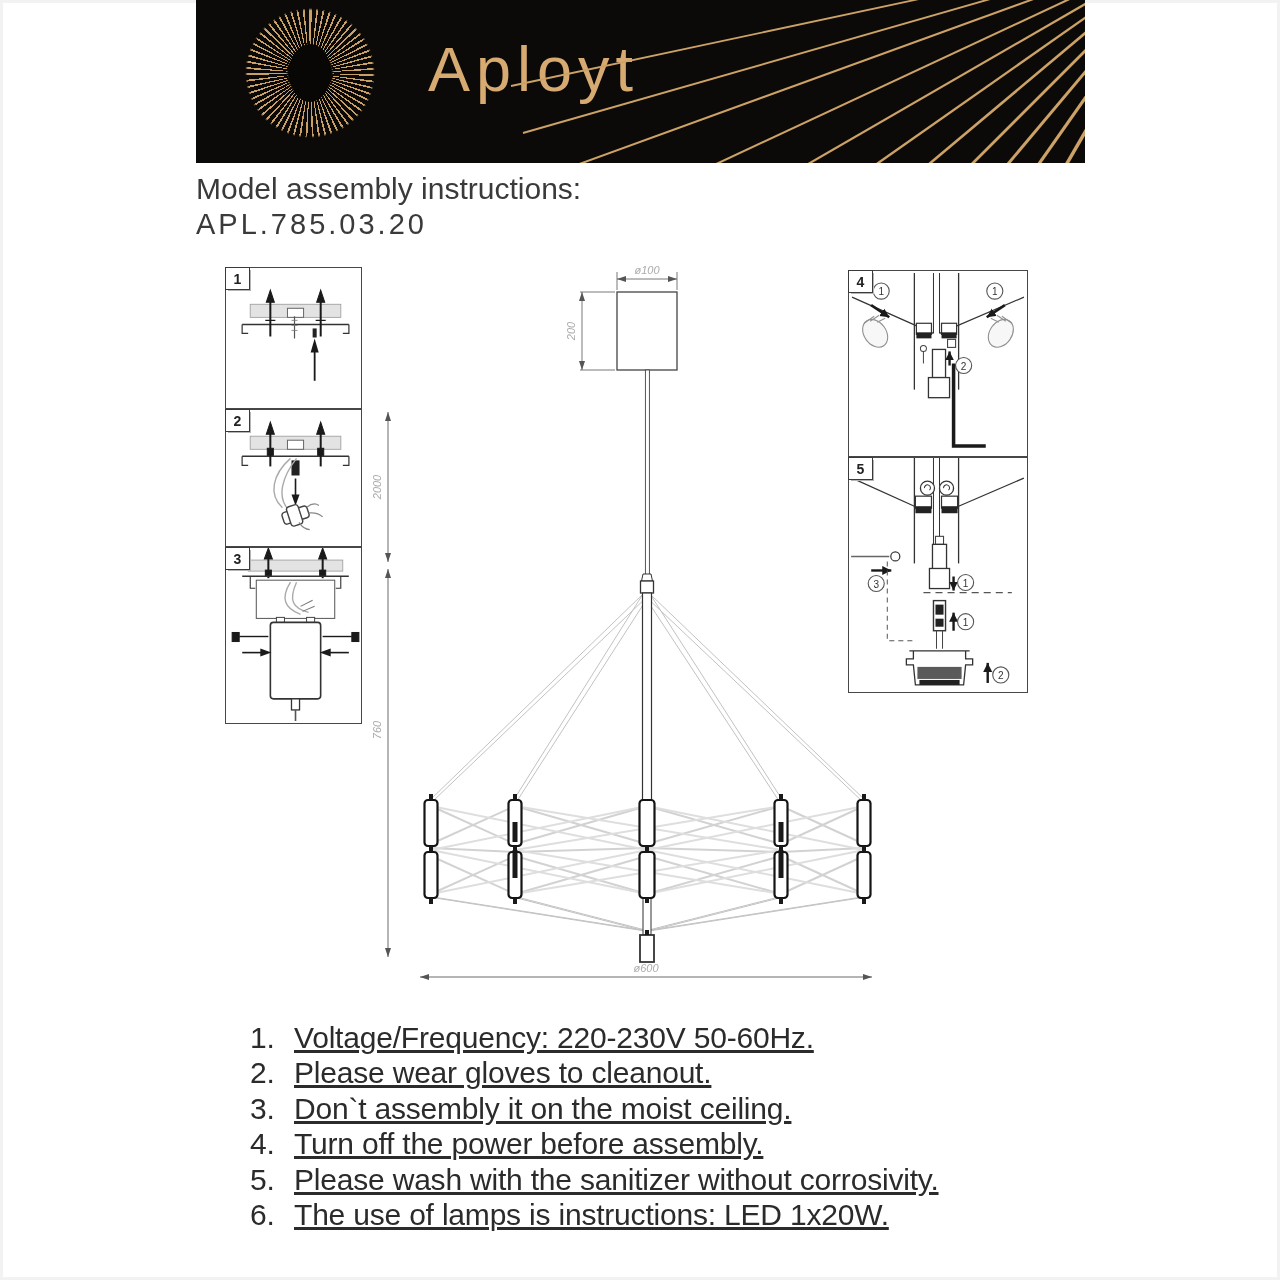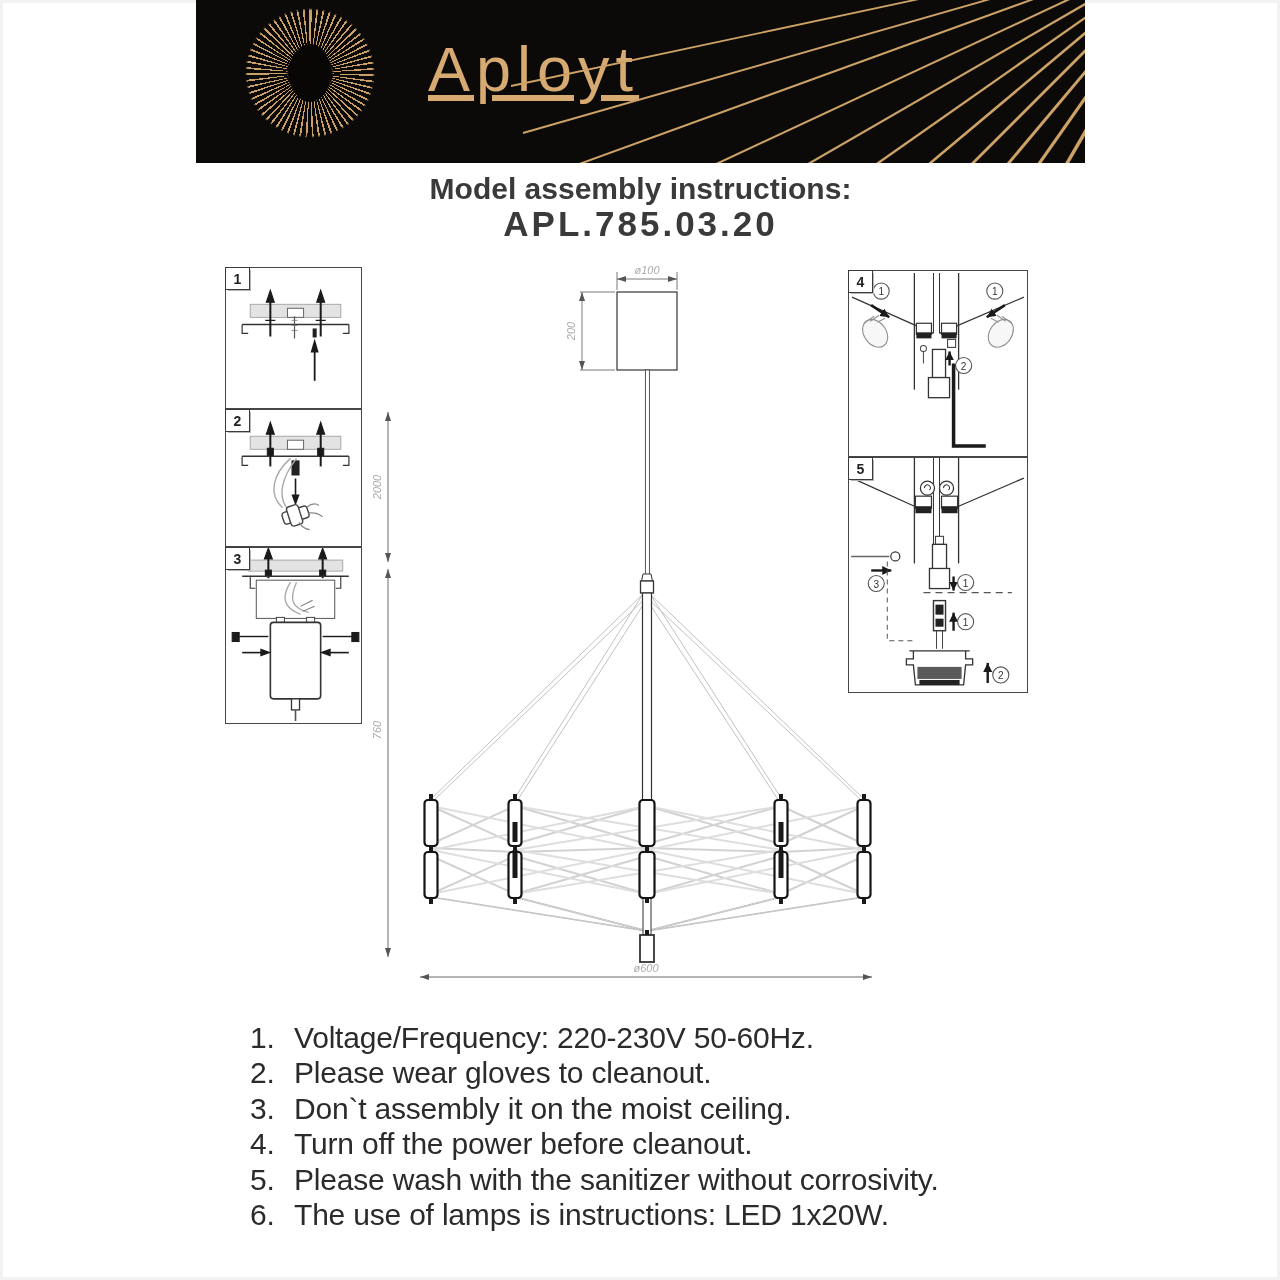"Aployt" .brand { text-decoration: underline -> none }
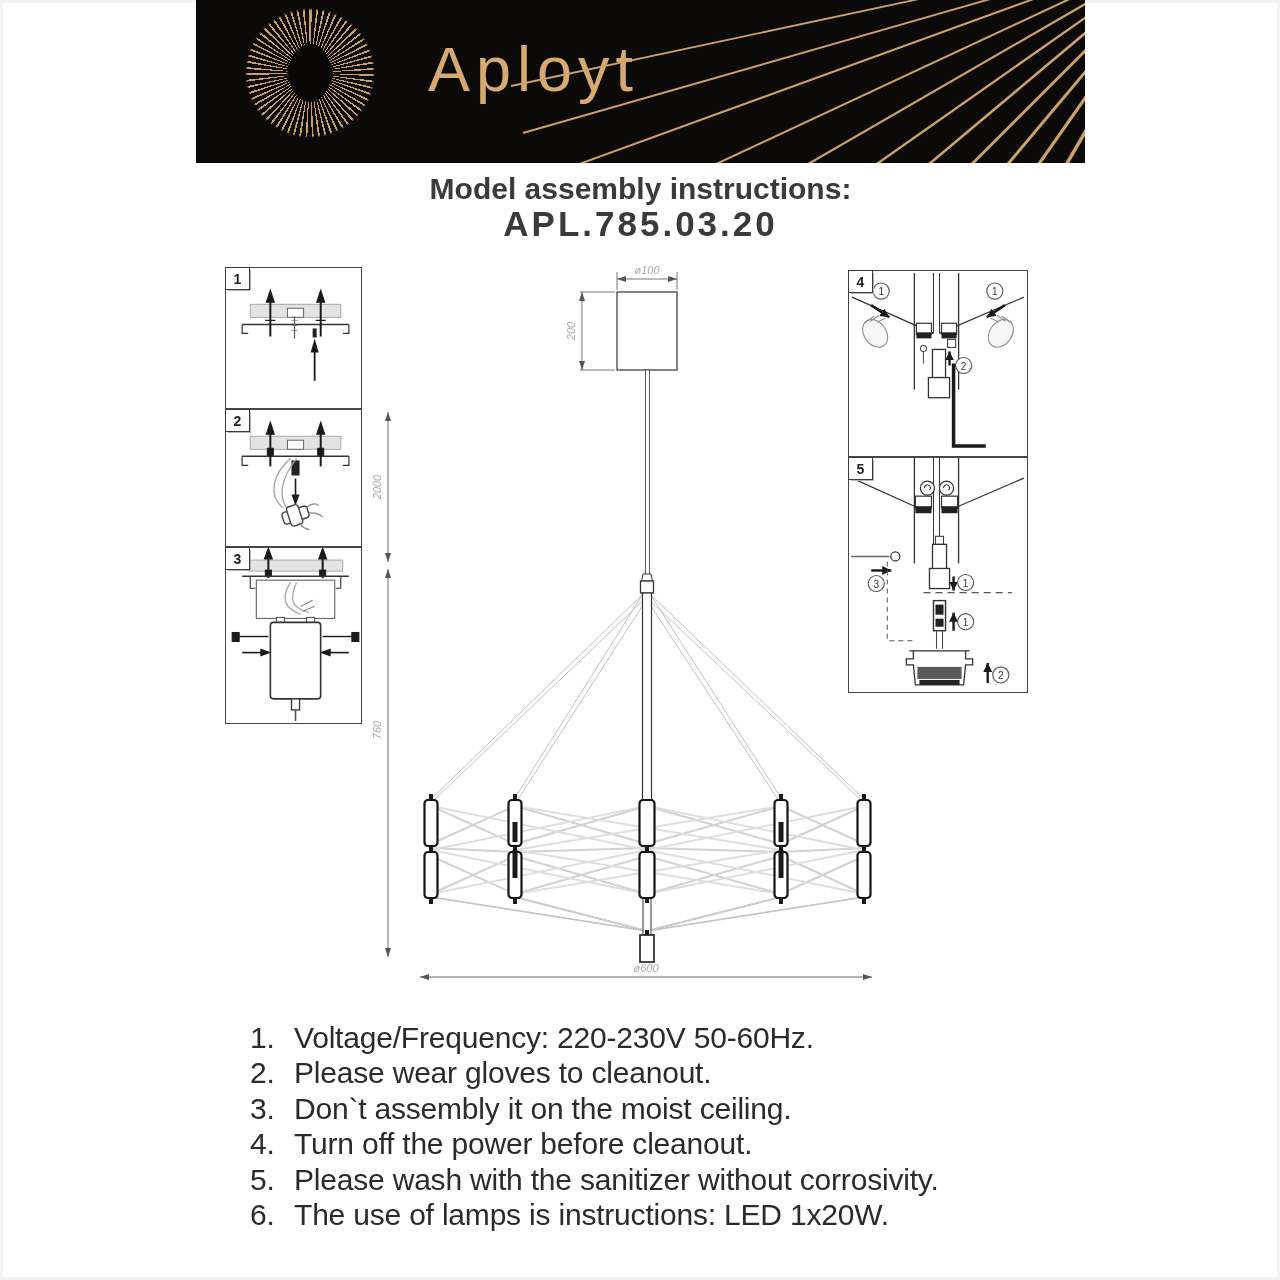"Model assembly instructions:" .title-block { font-weight: bold -> none; text-align: center -> left }
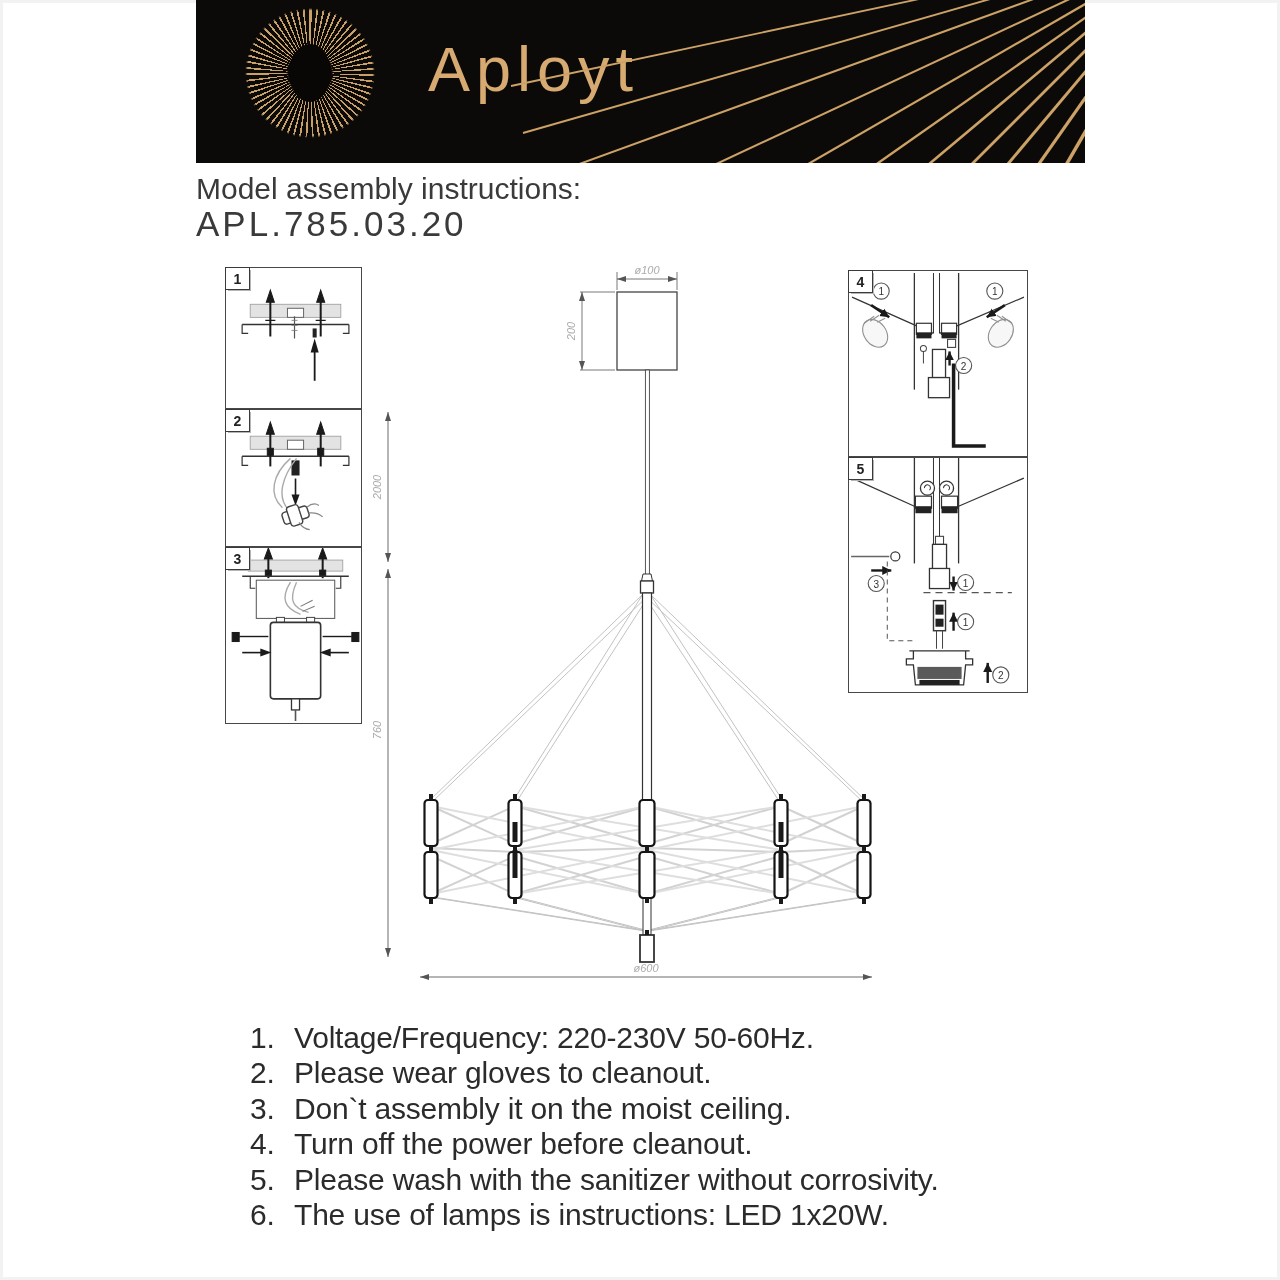"APL.785.03.20" .title-line2 { font-size: 35px -> 29px }
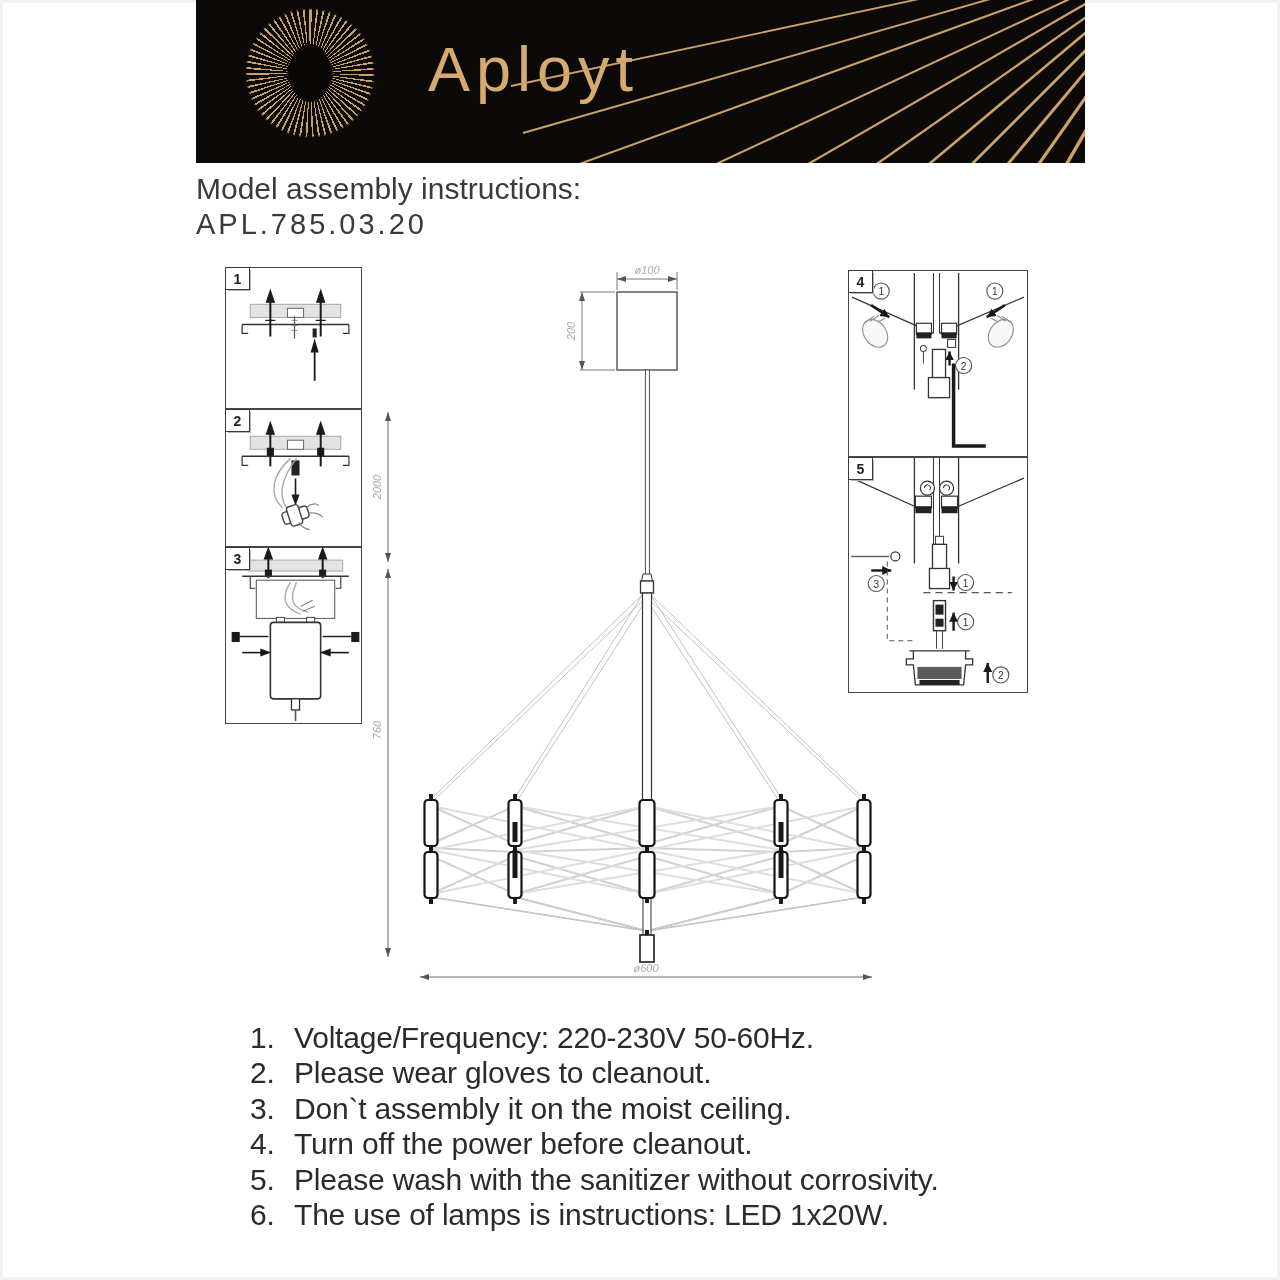"Voltage/Frequency: 220-230V 50-60Hz." .ins-text { text-decoration: none -> underline }
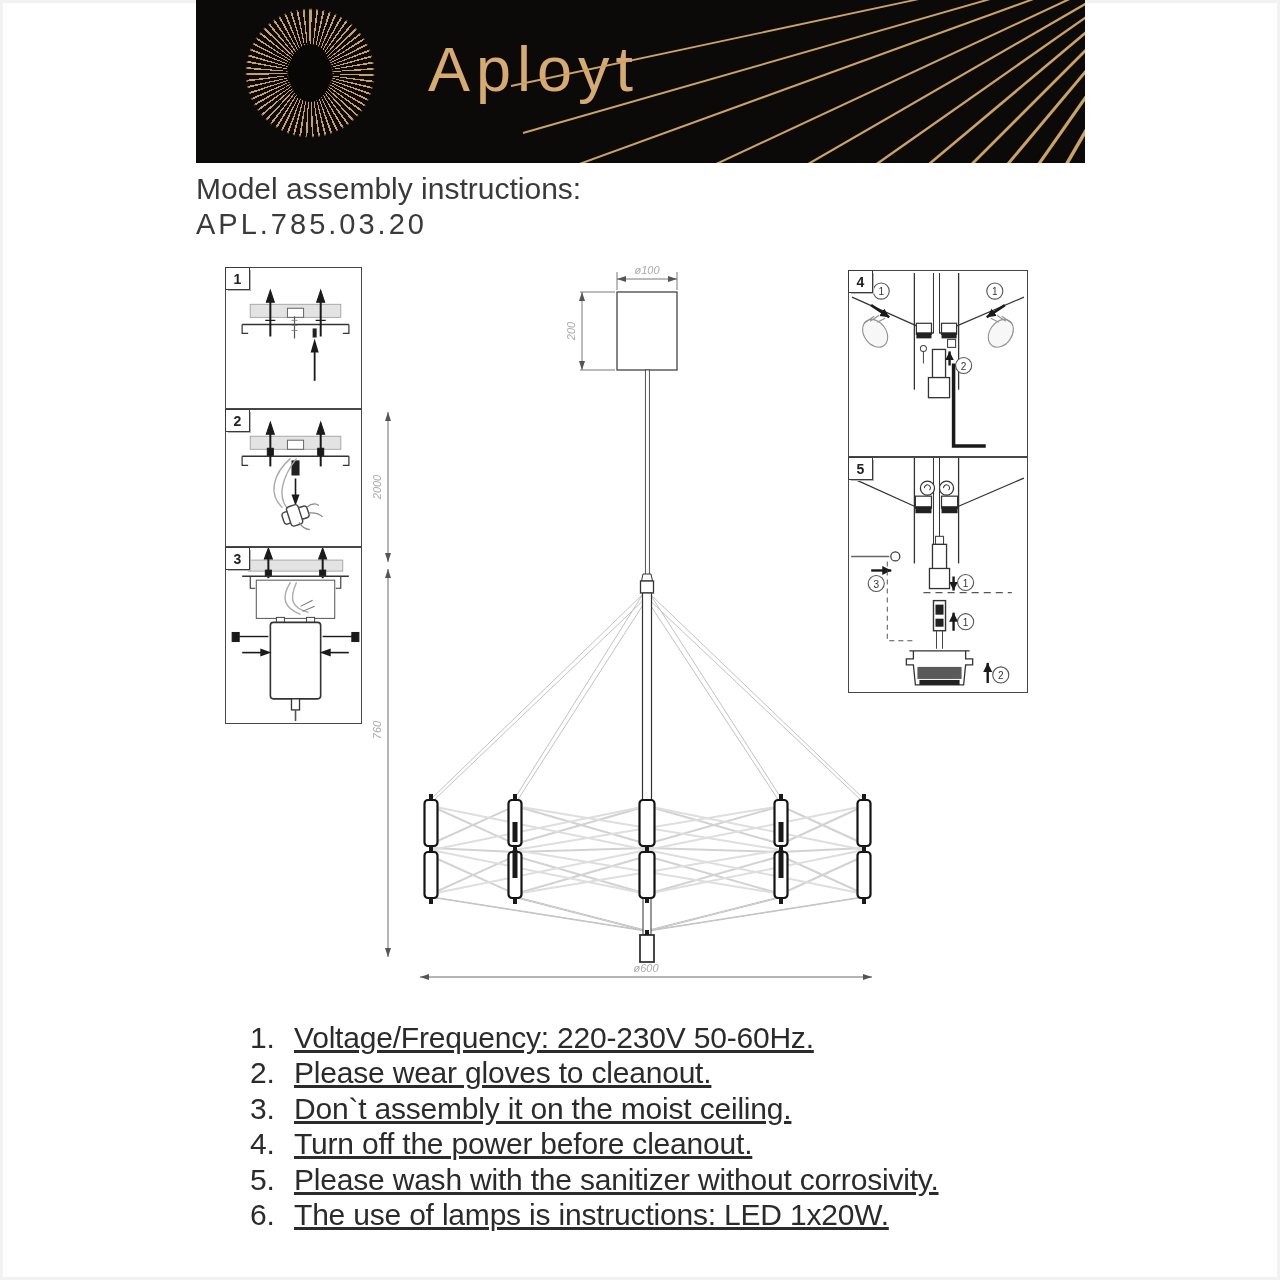"Turn off the power before" span.ins-text { text: cleanout -> assembly }
